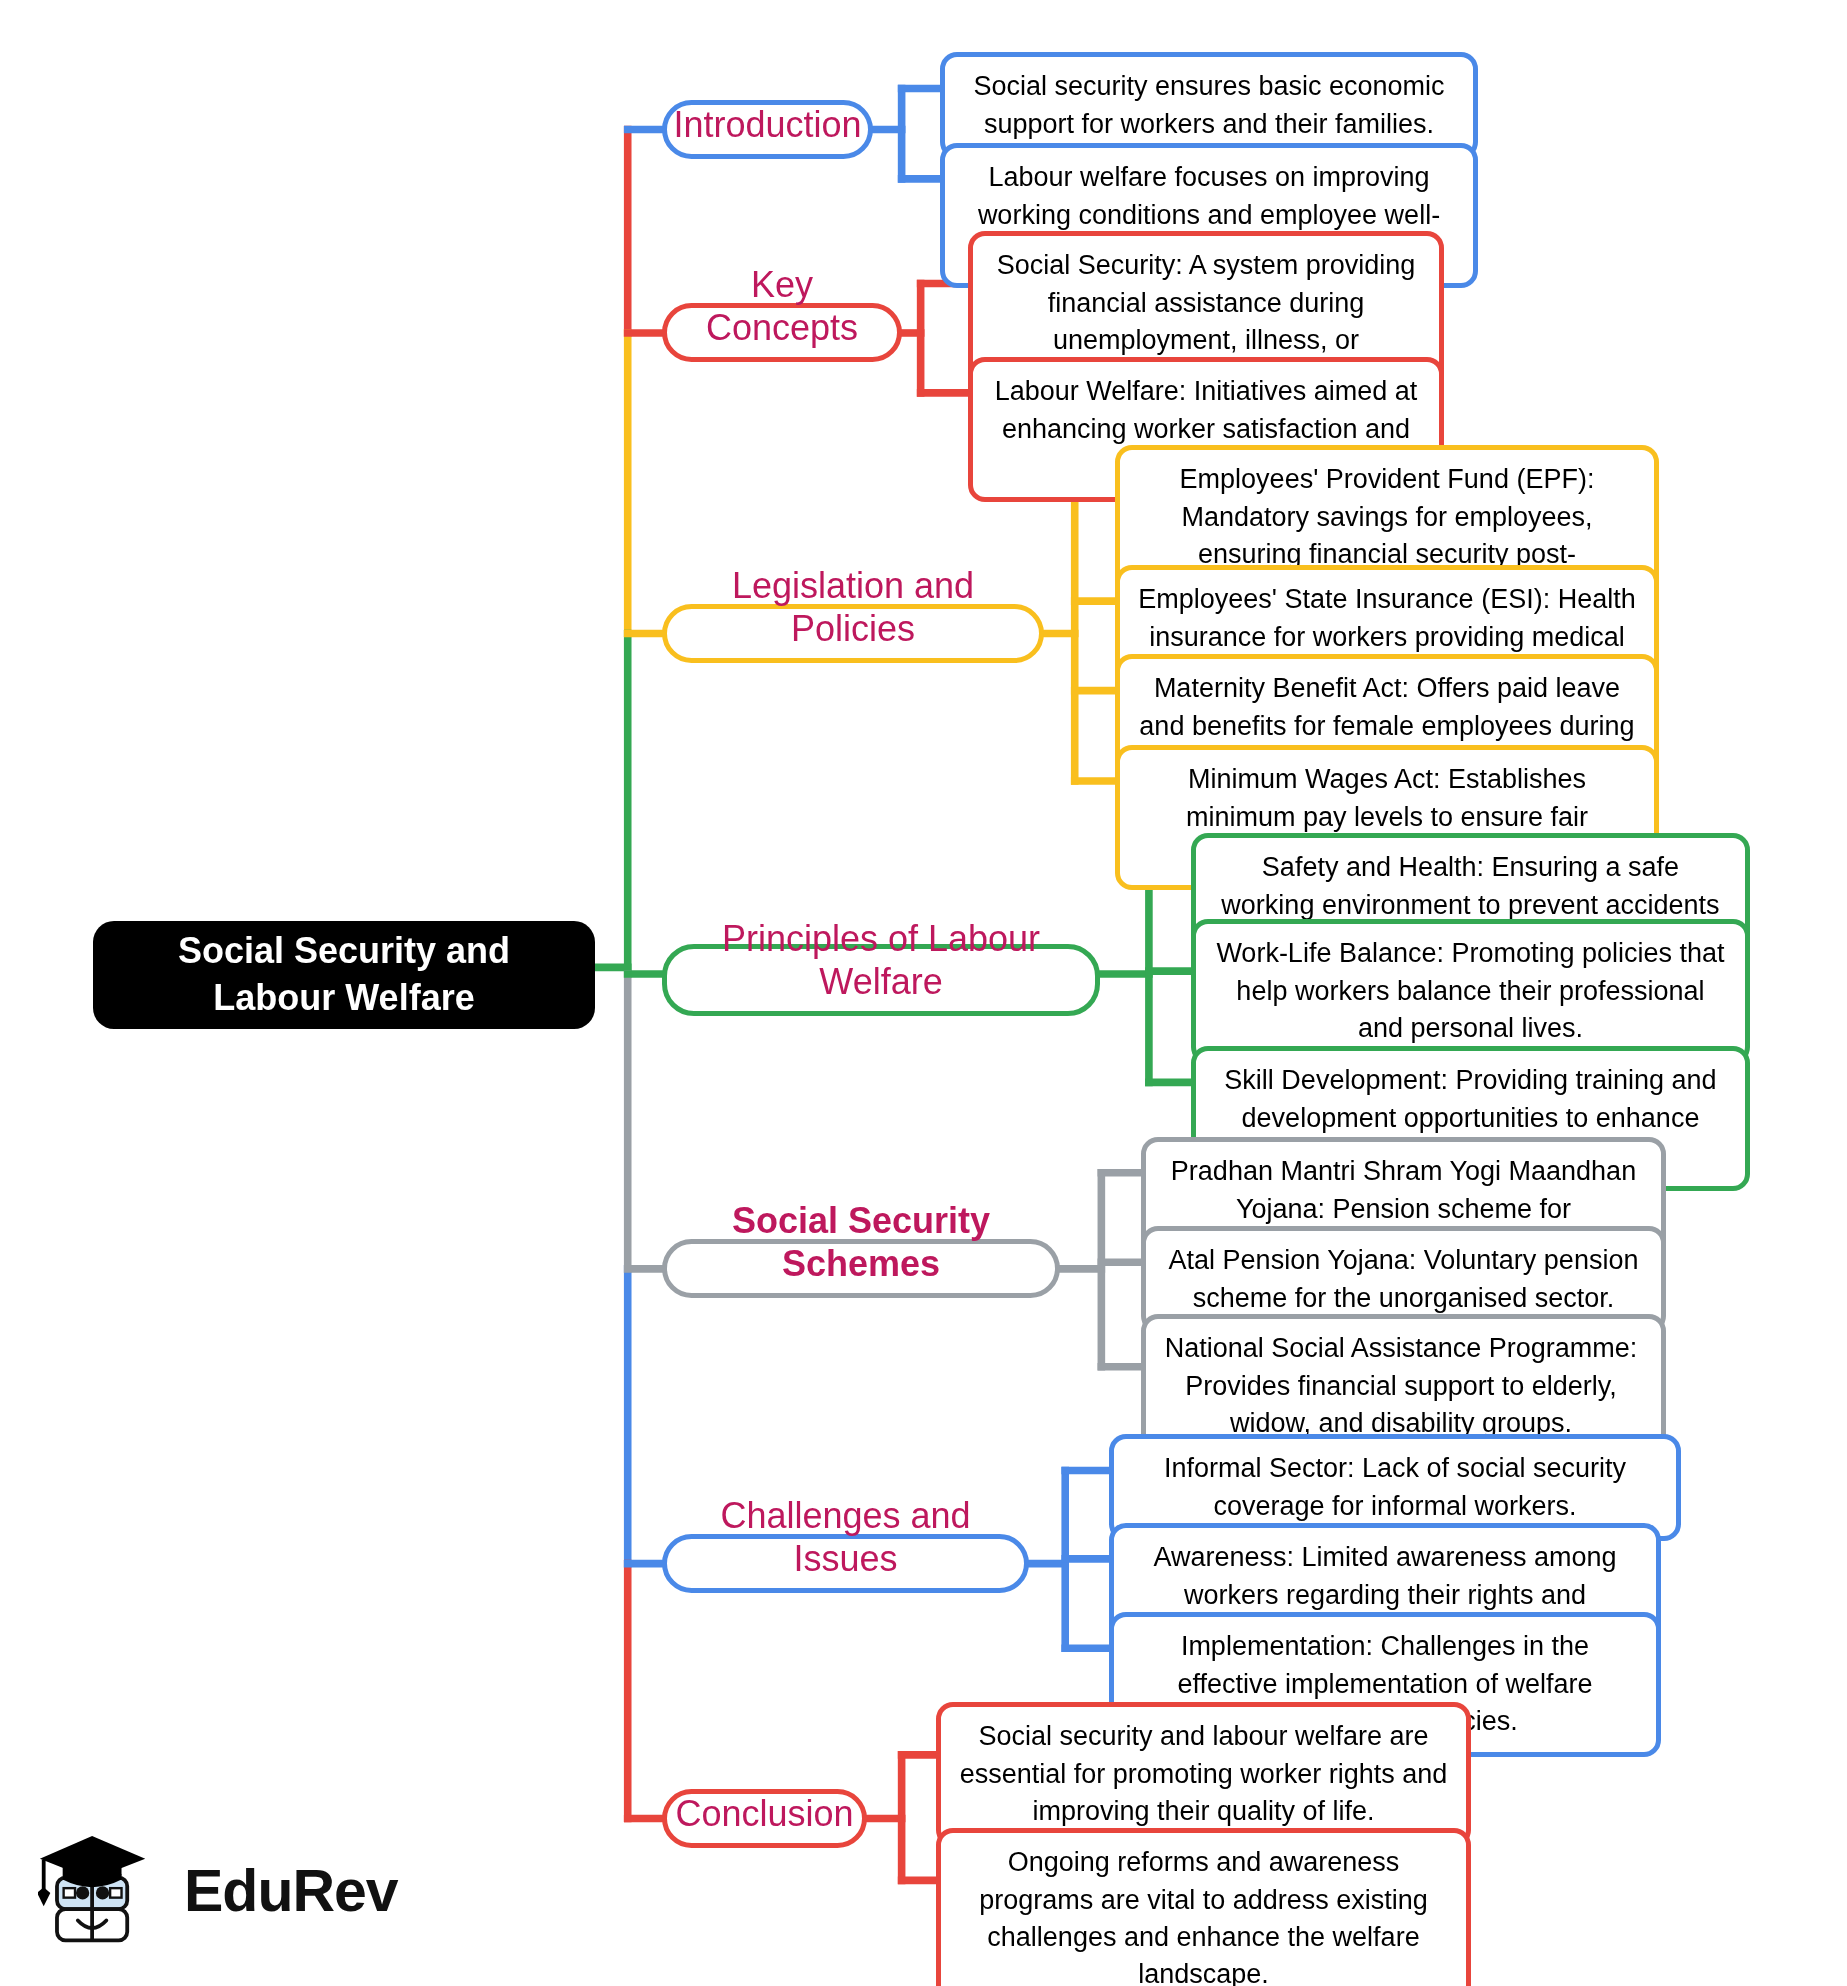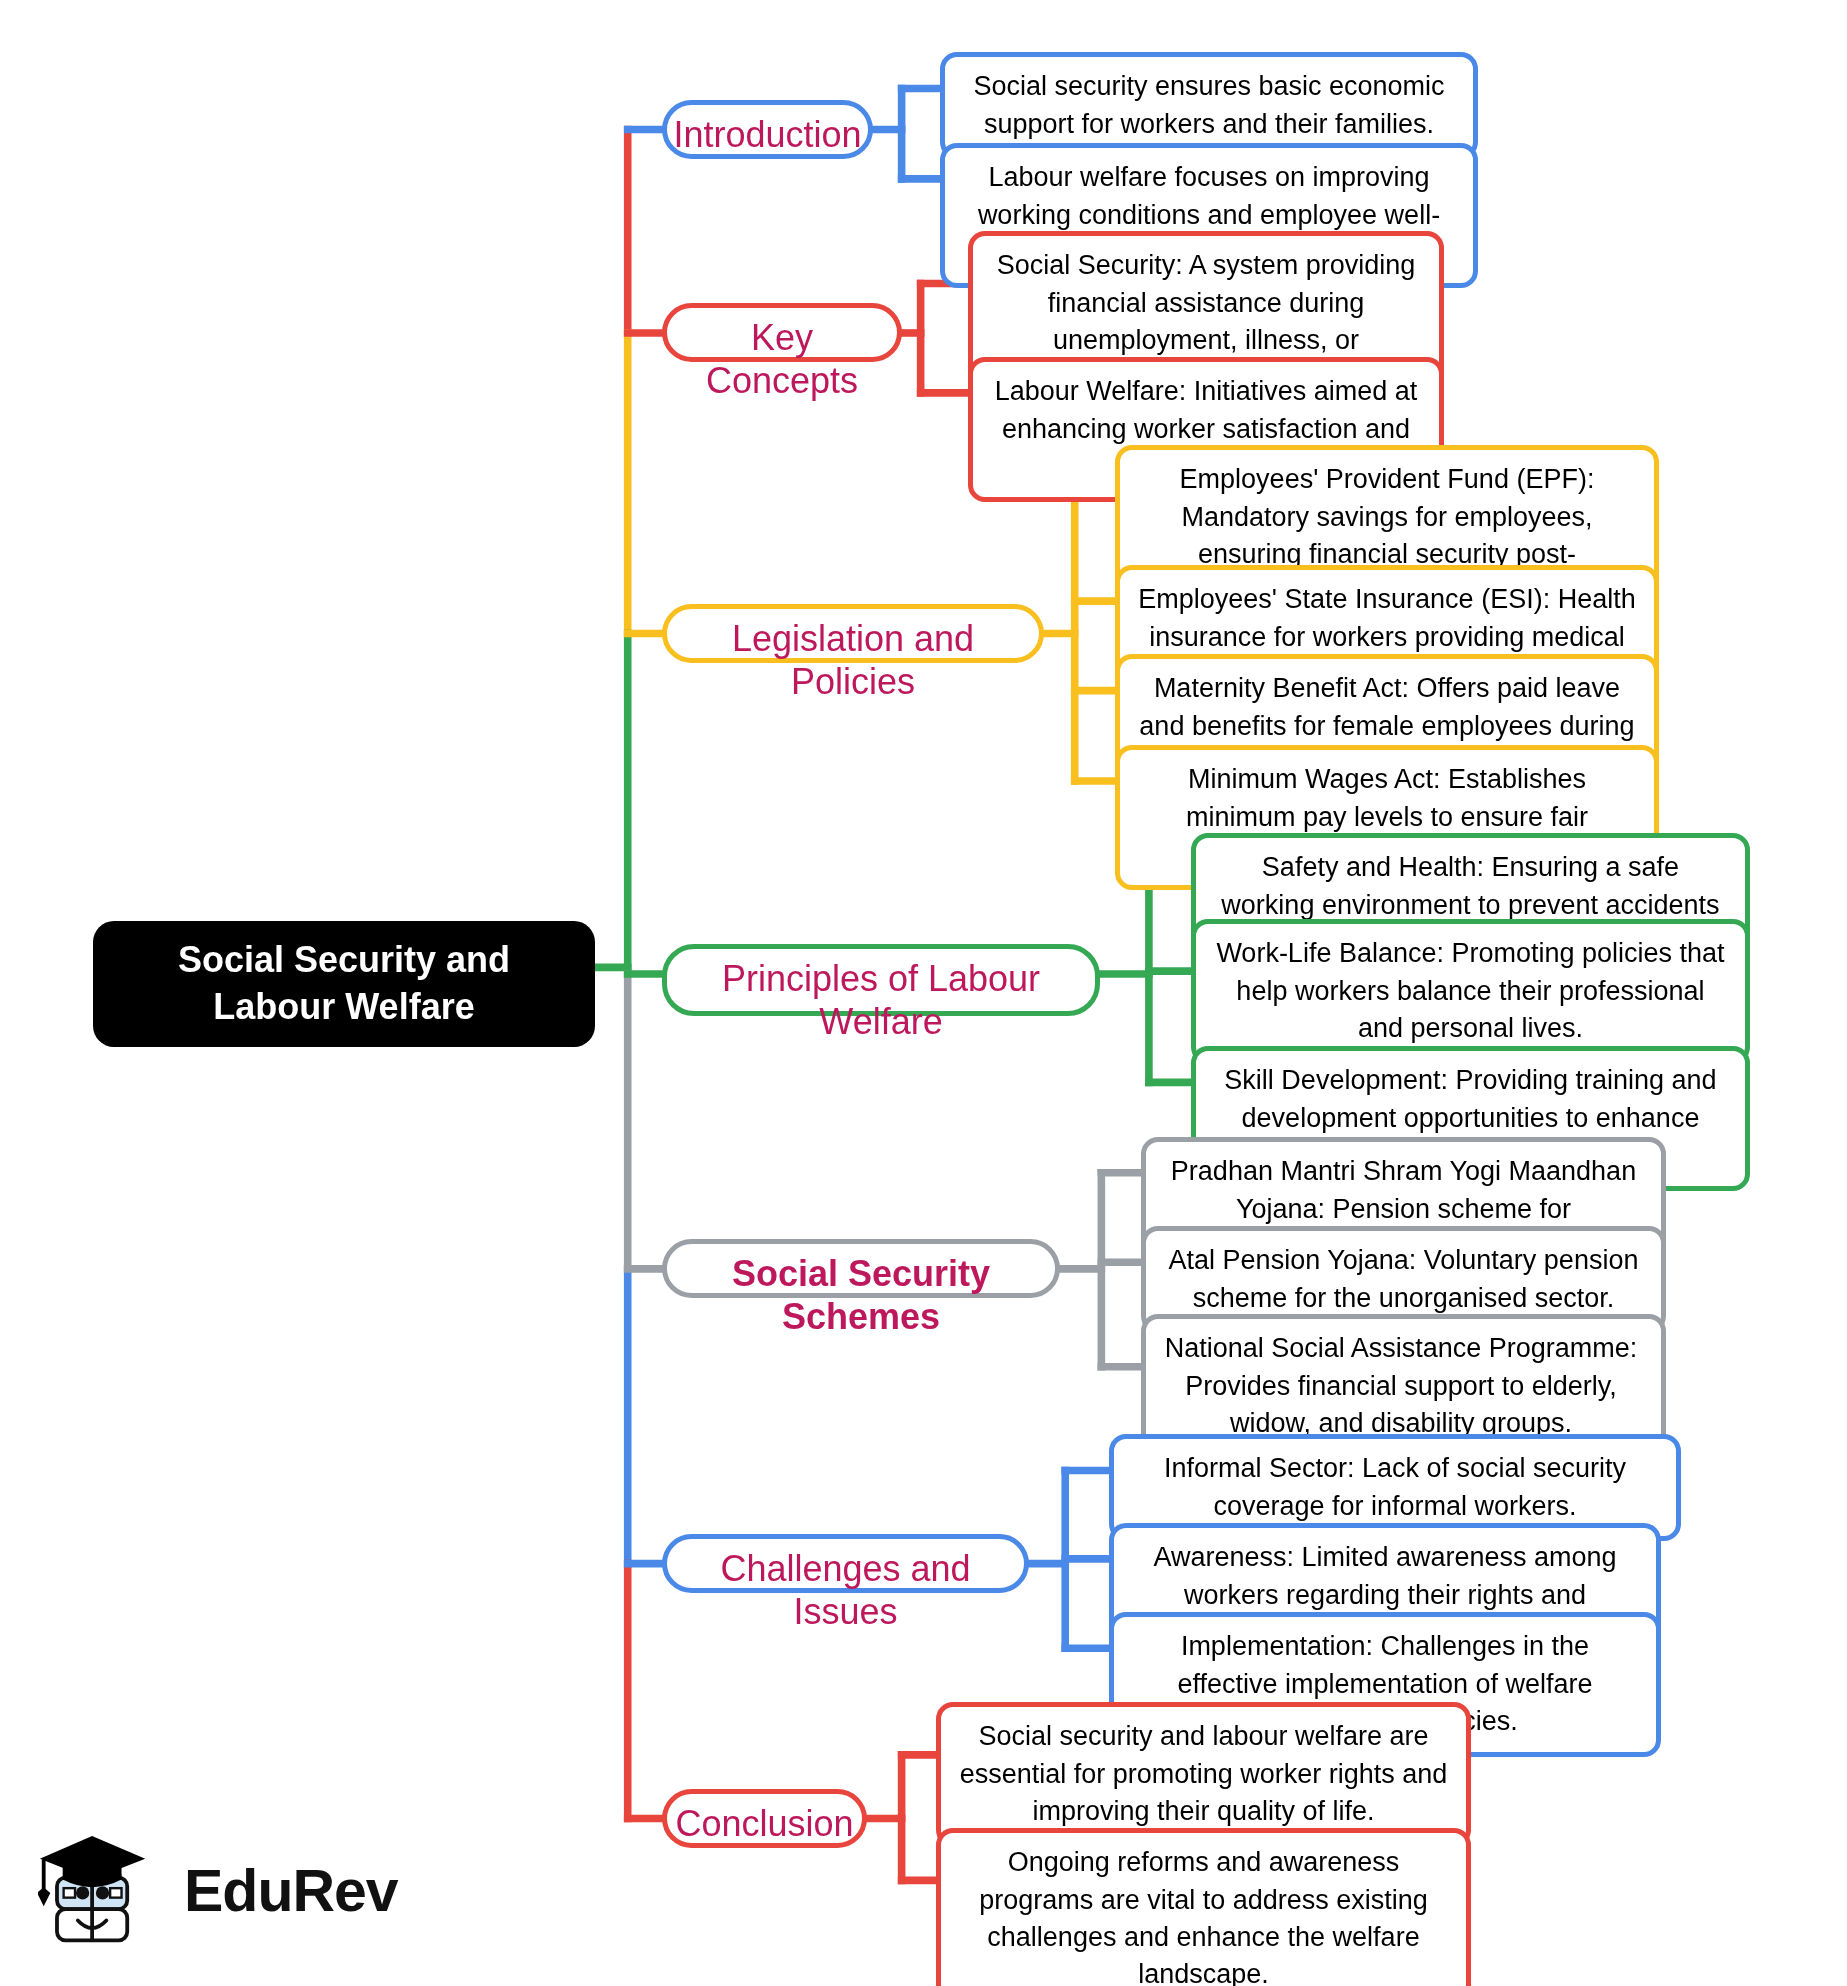"Social security ensures basic economic" .node { align-items: flex-start -> flex-end }
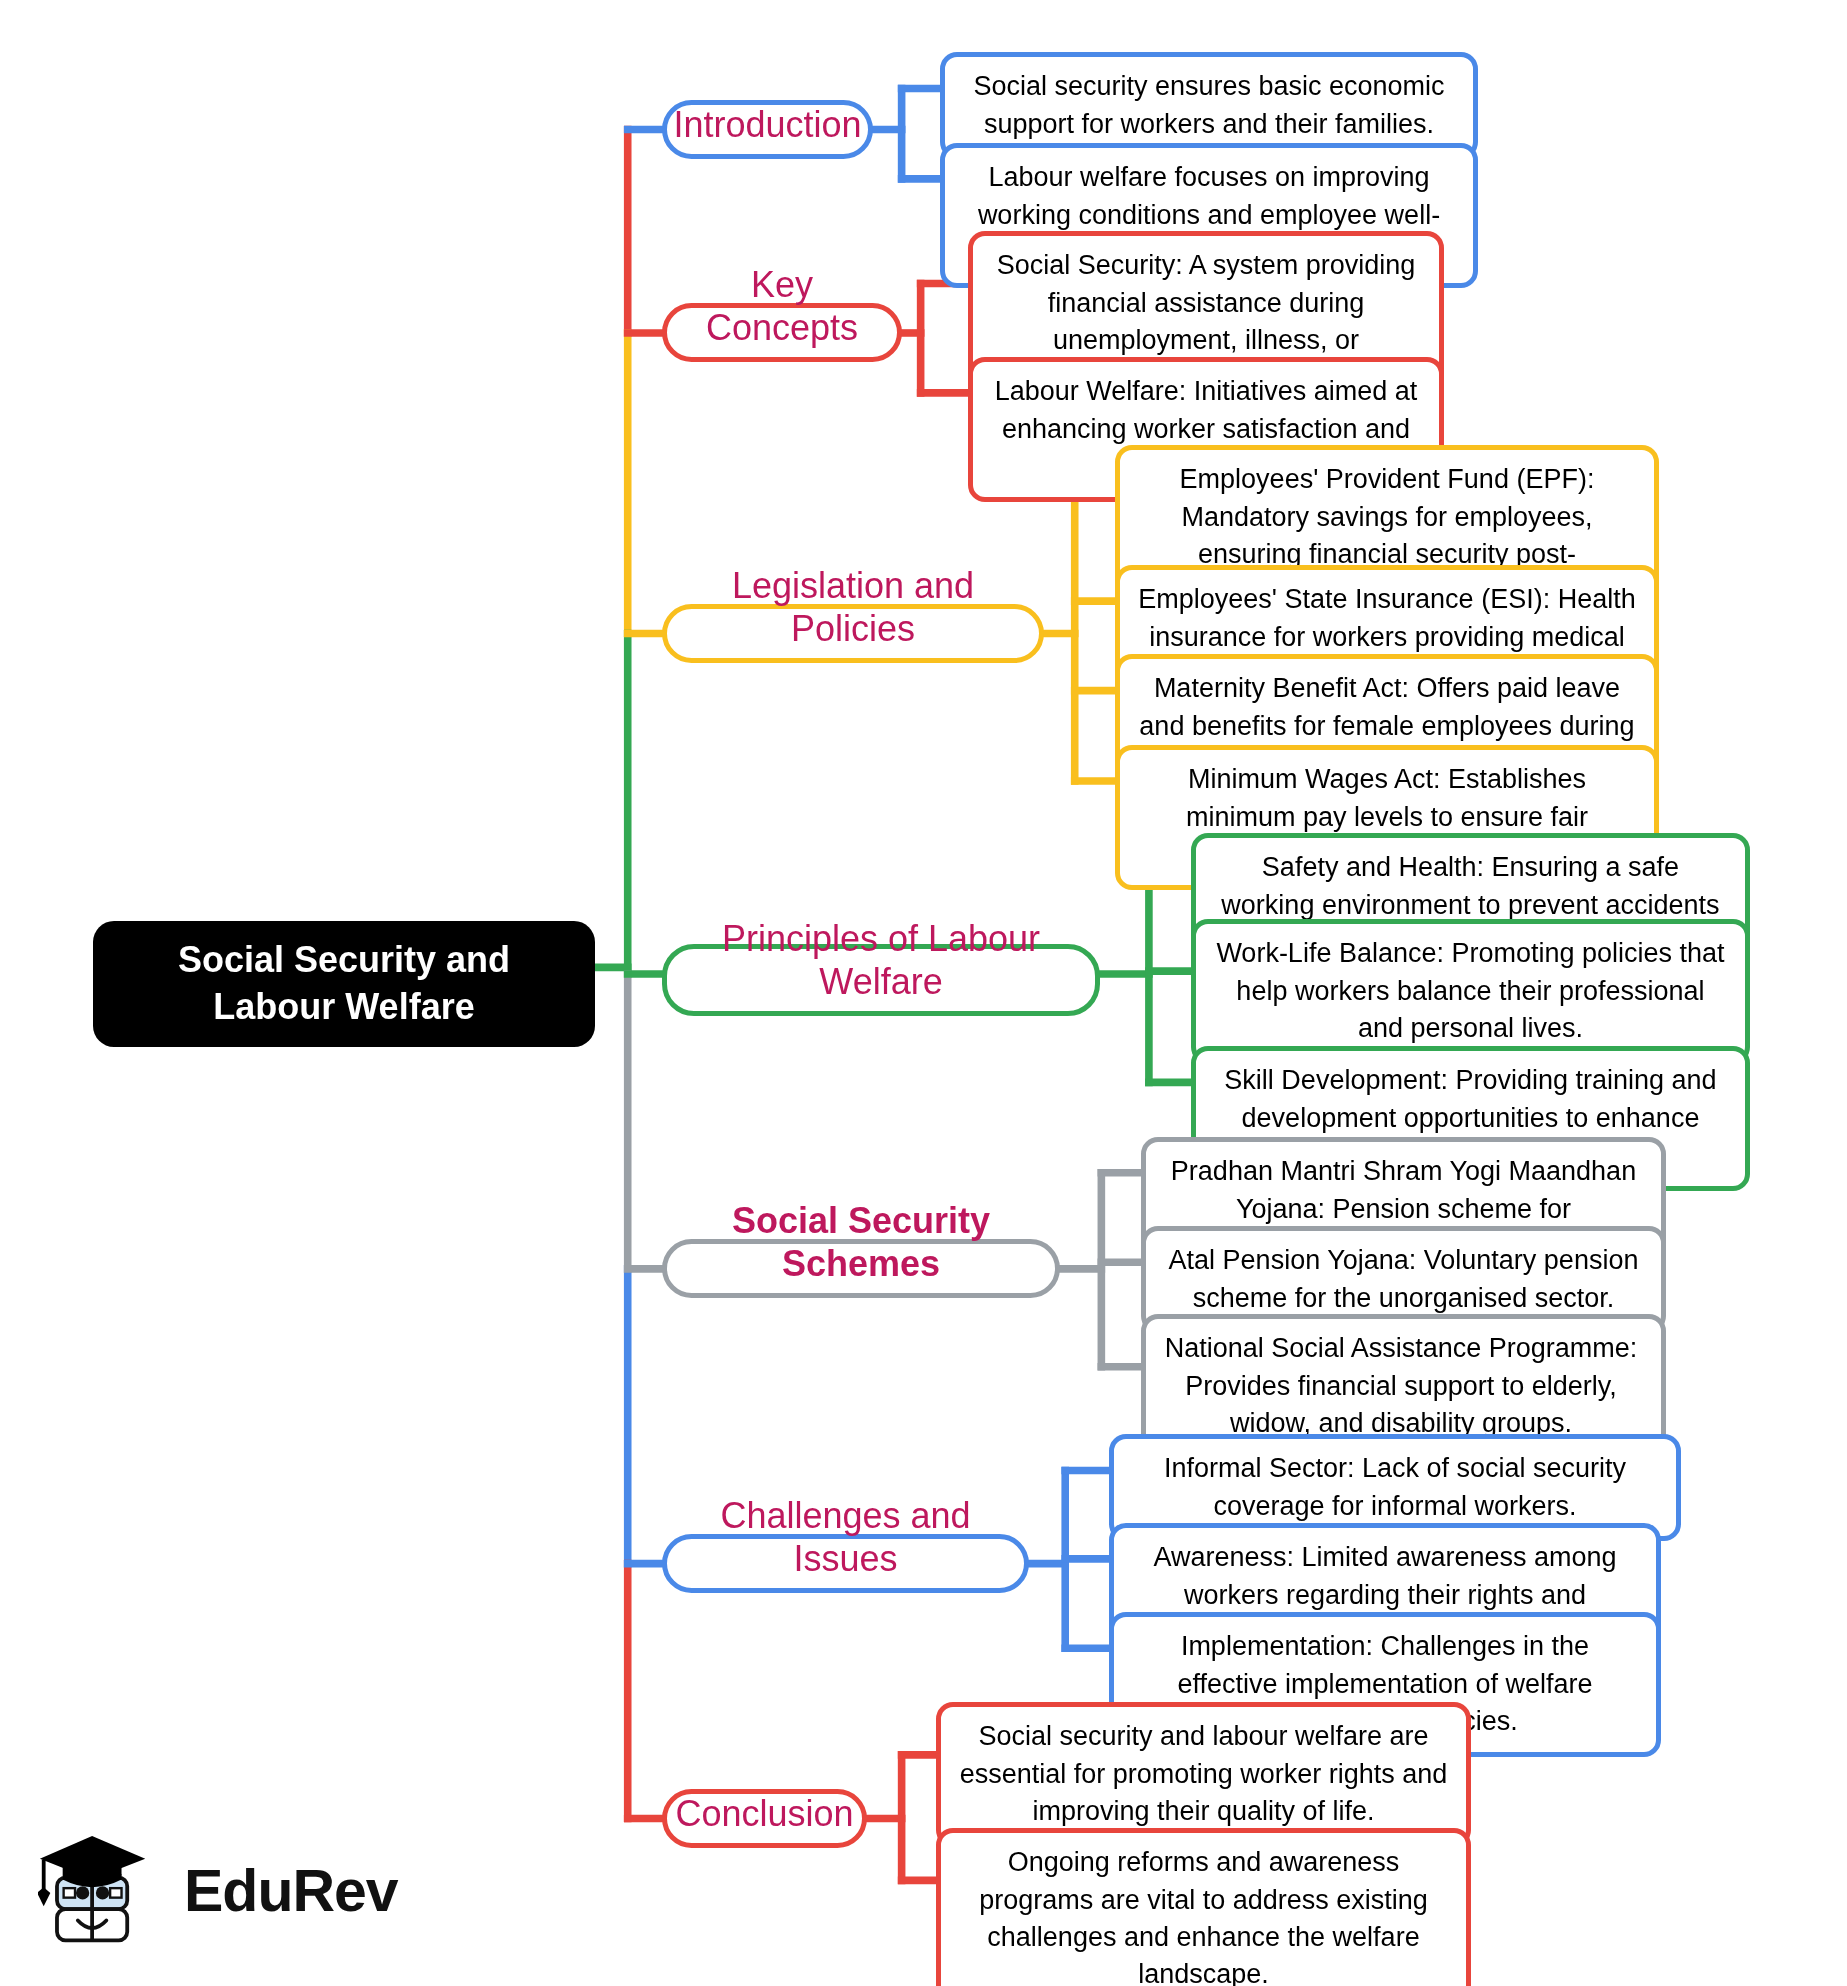"Social Security and Labour Welfare" .root { padding: 16px 21px -> 7px 21px }
